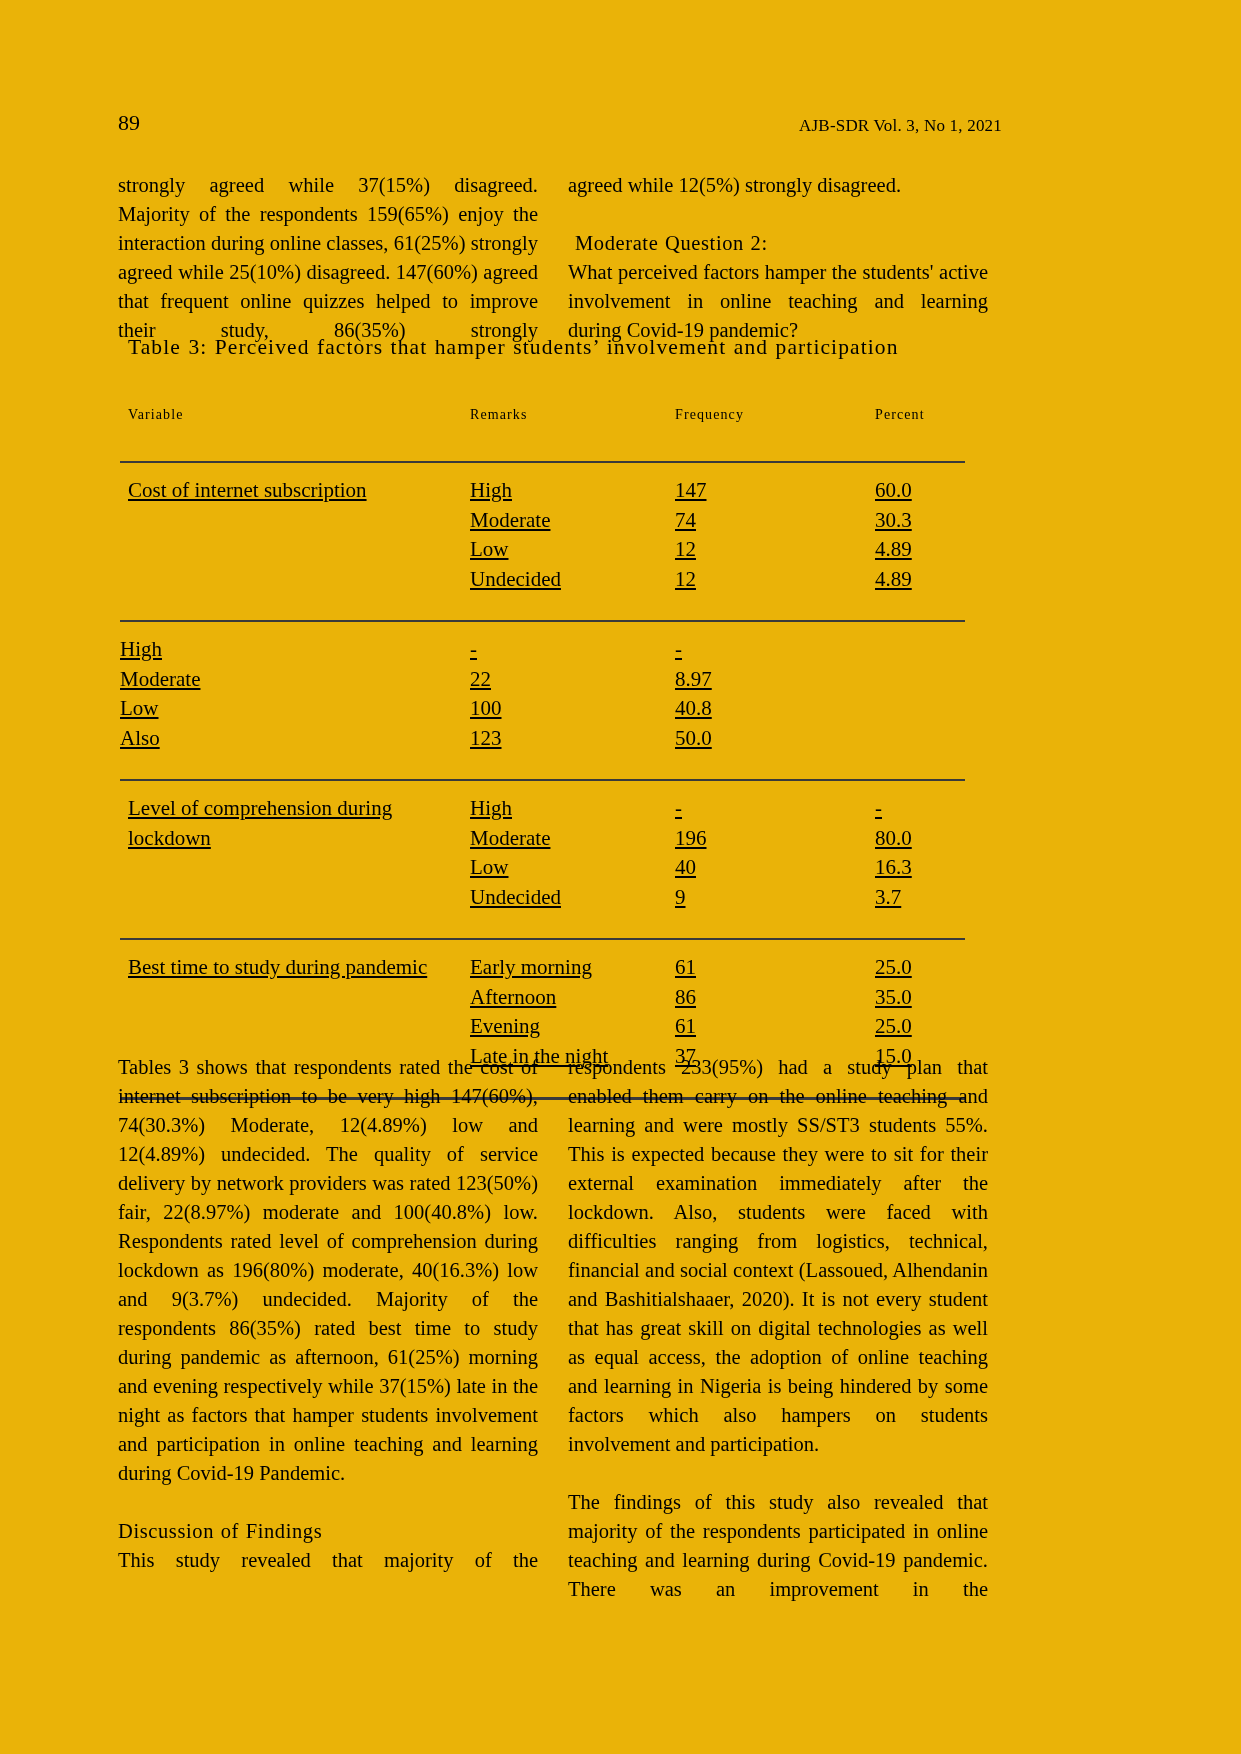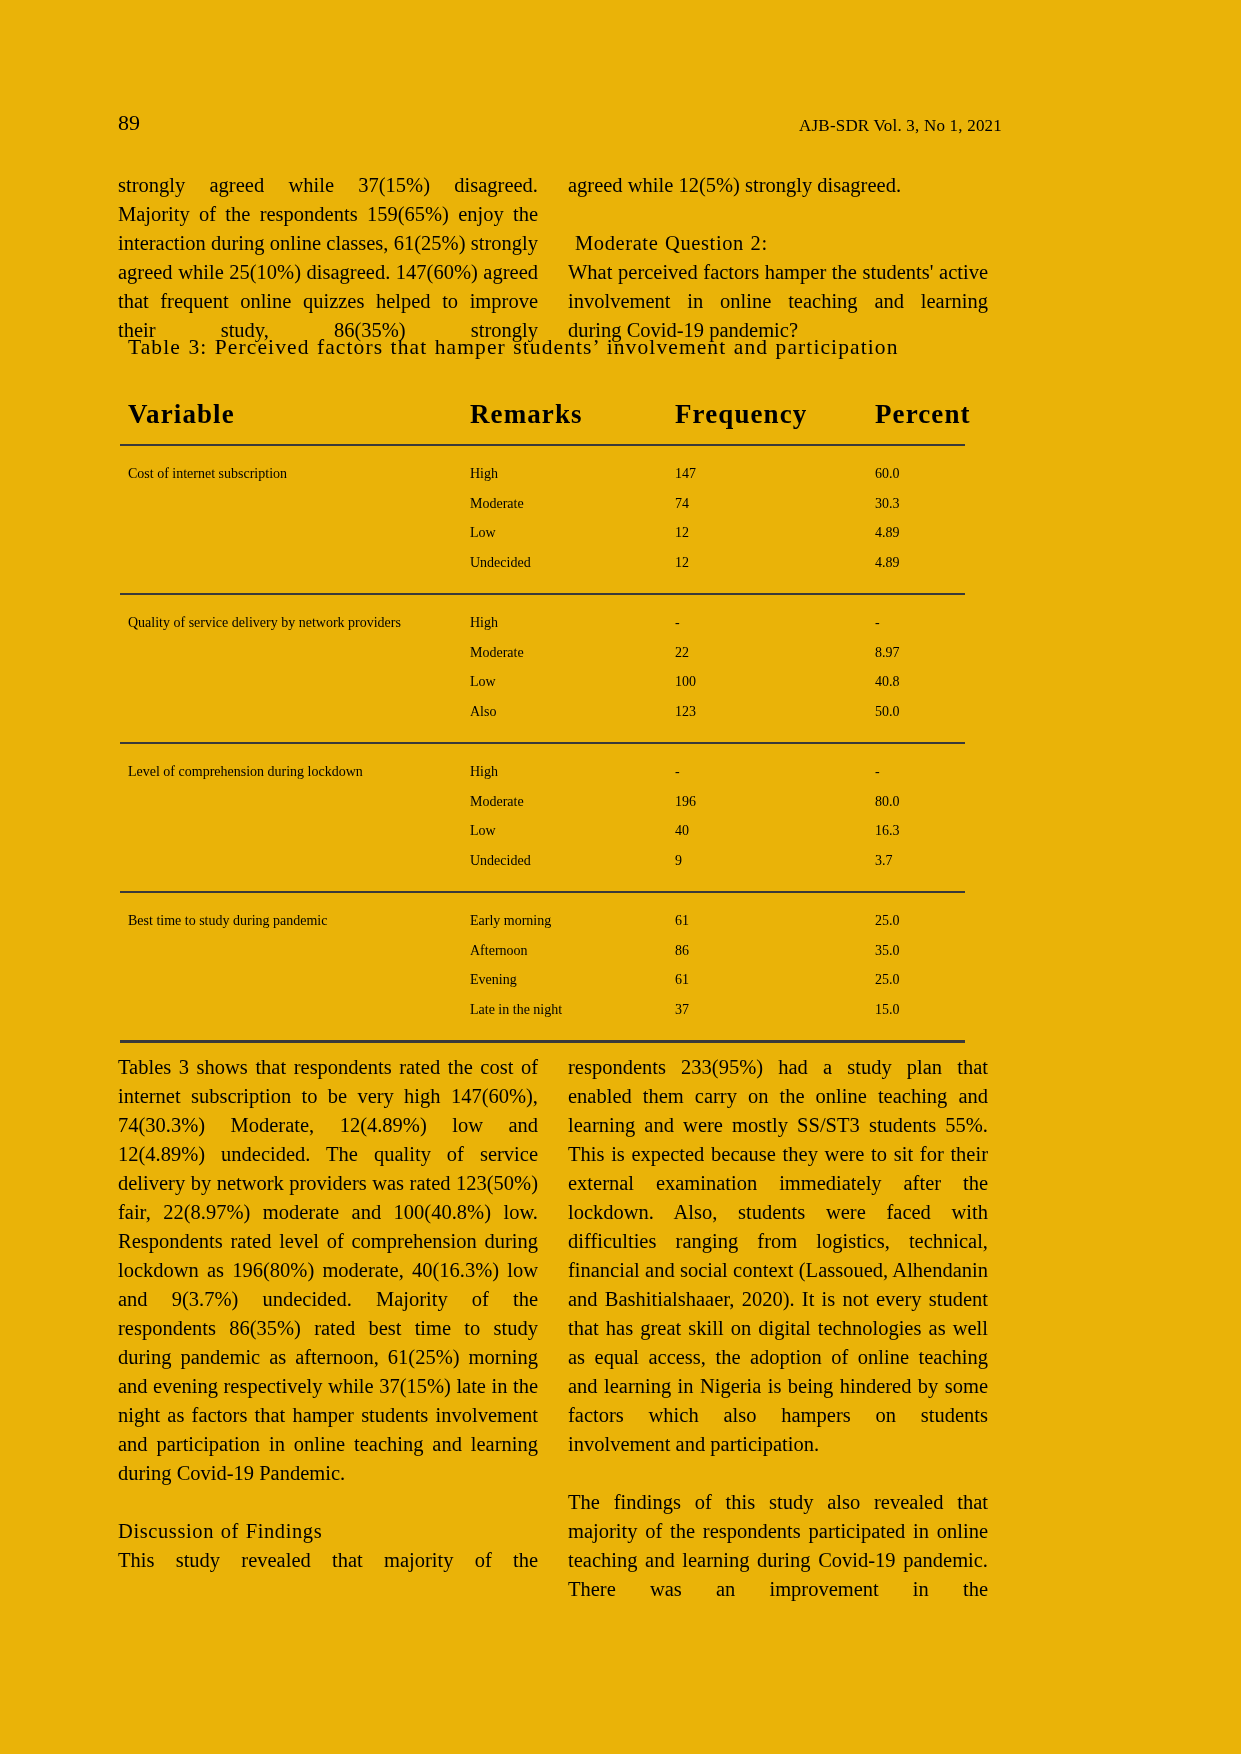"Variable" .thead { font-size: 27px -> 14px; font-weight: bold -> none; padding-bottom: 15px -> 32px }
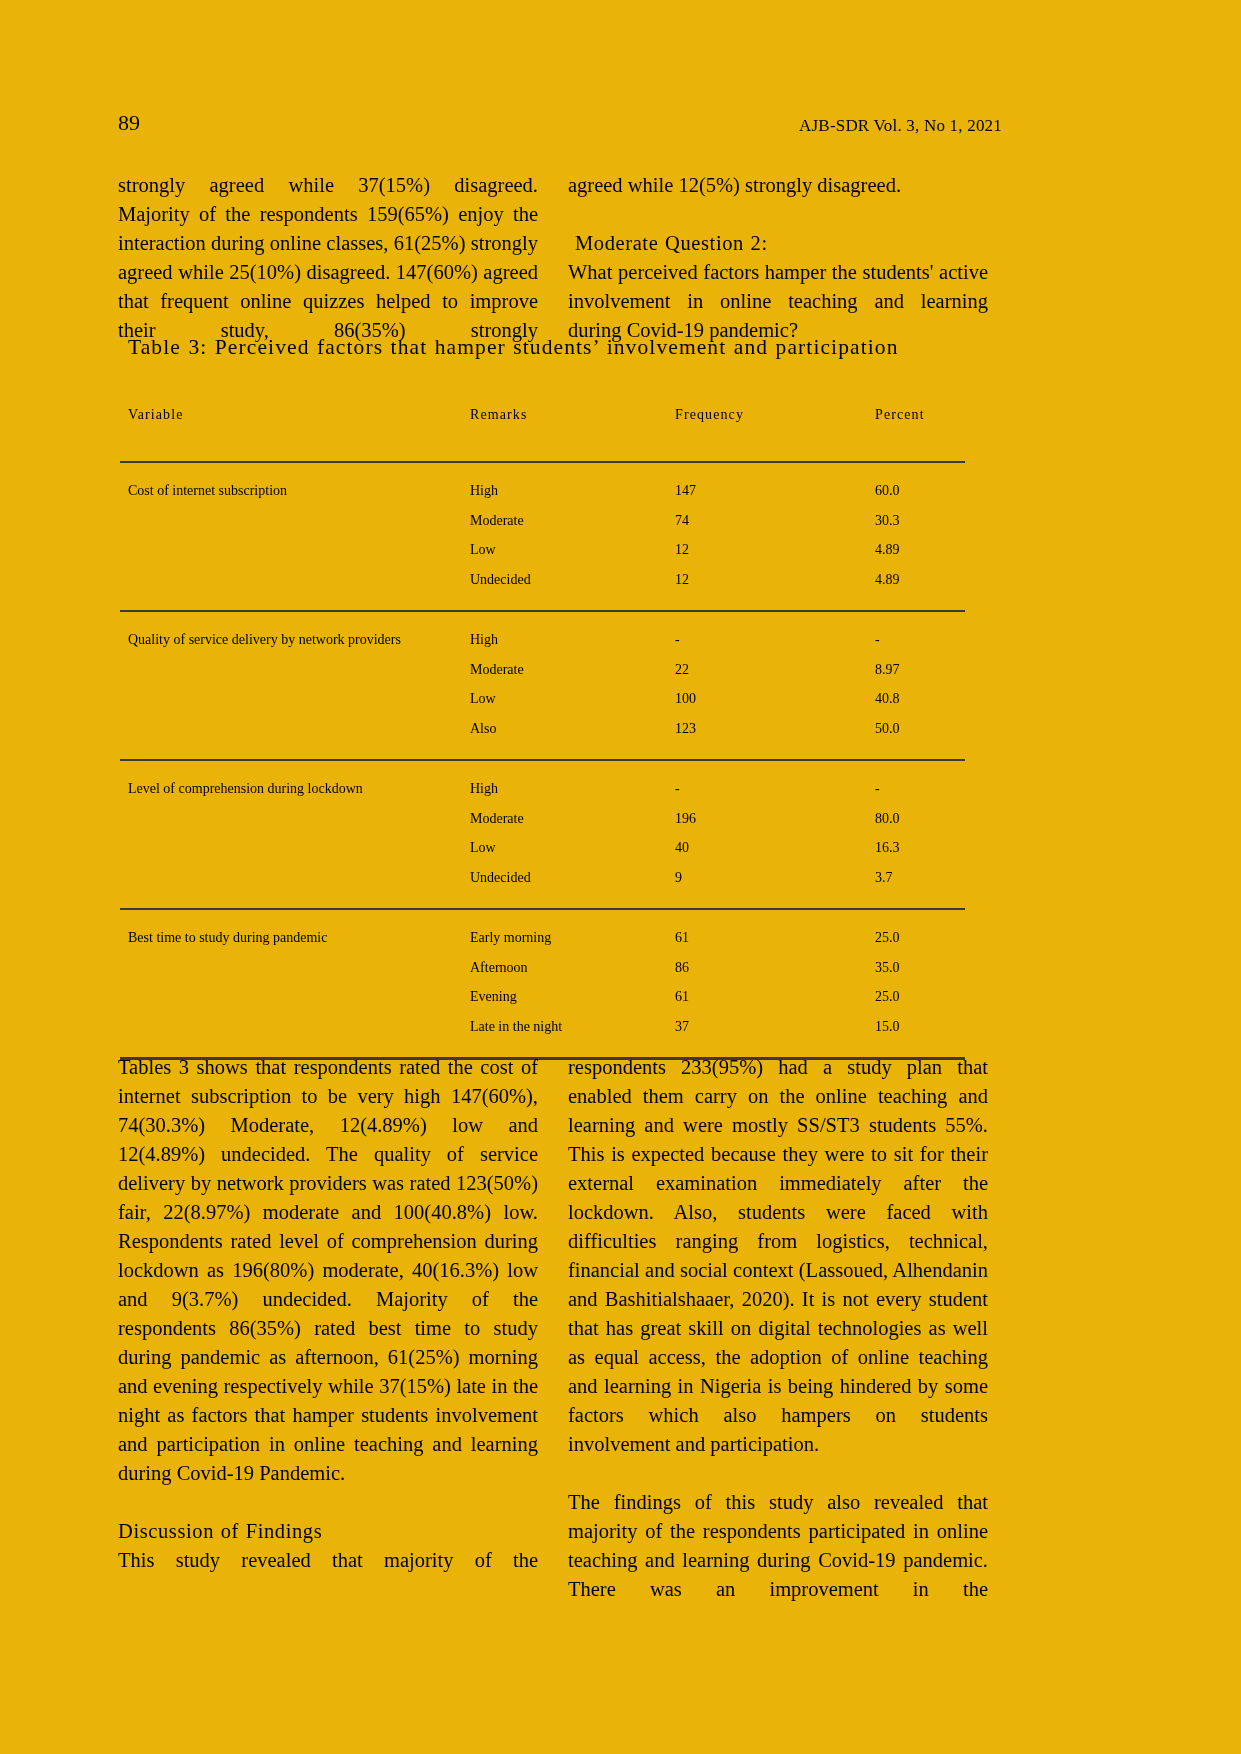"Cost of internet subscription" .tsec { font-size: 14px -> 21px; padding: 13px 0 16px 0 -> 13px 0 26px 0; text-decoration: none -> underline }
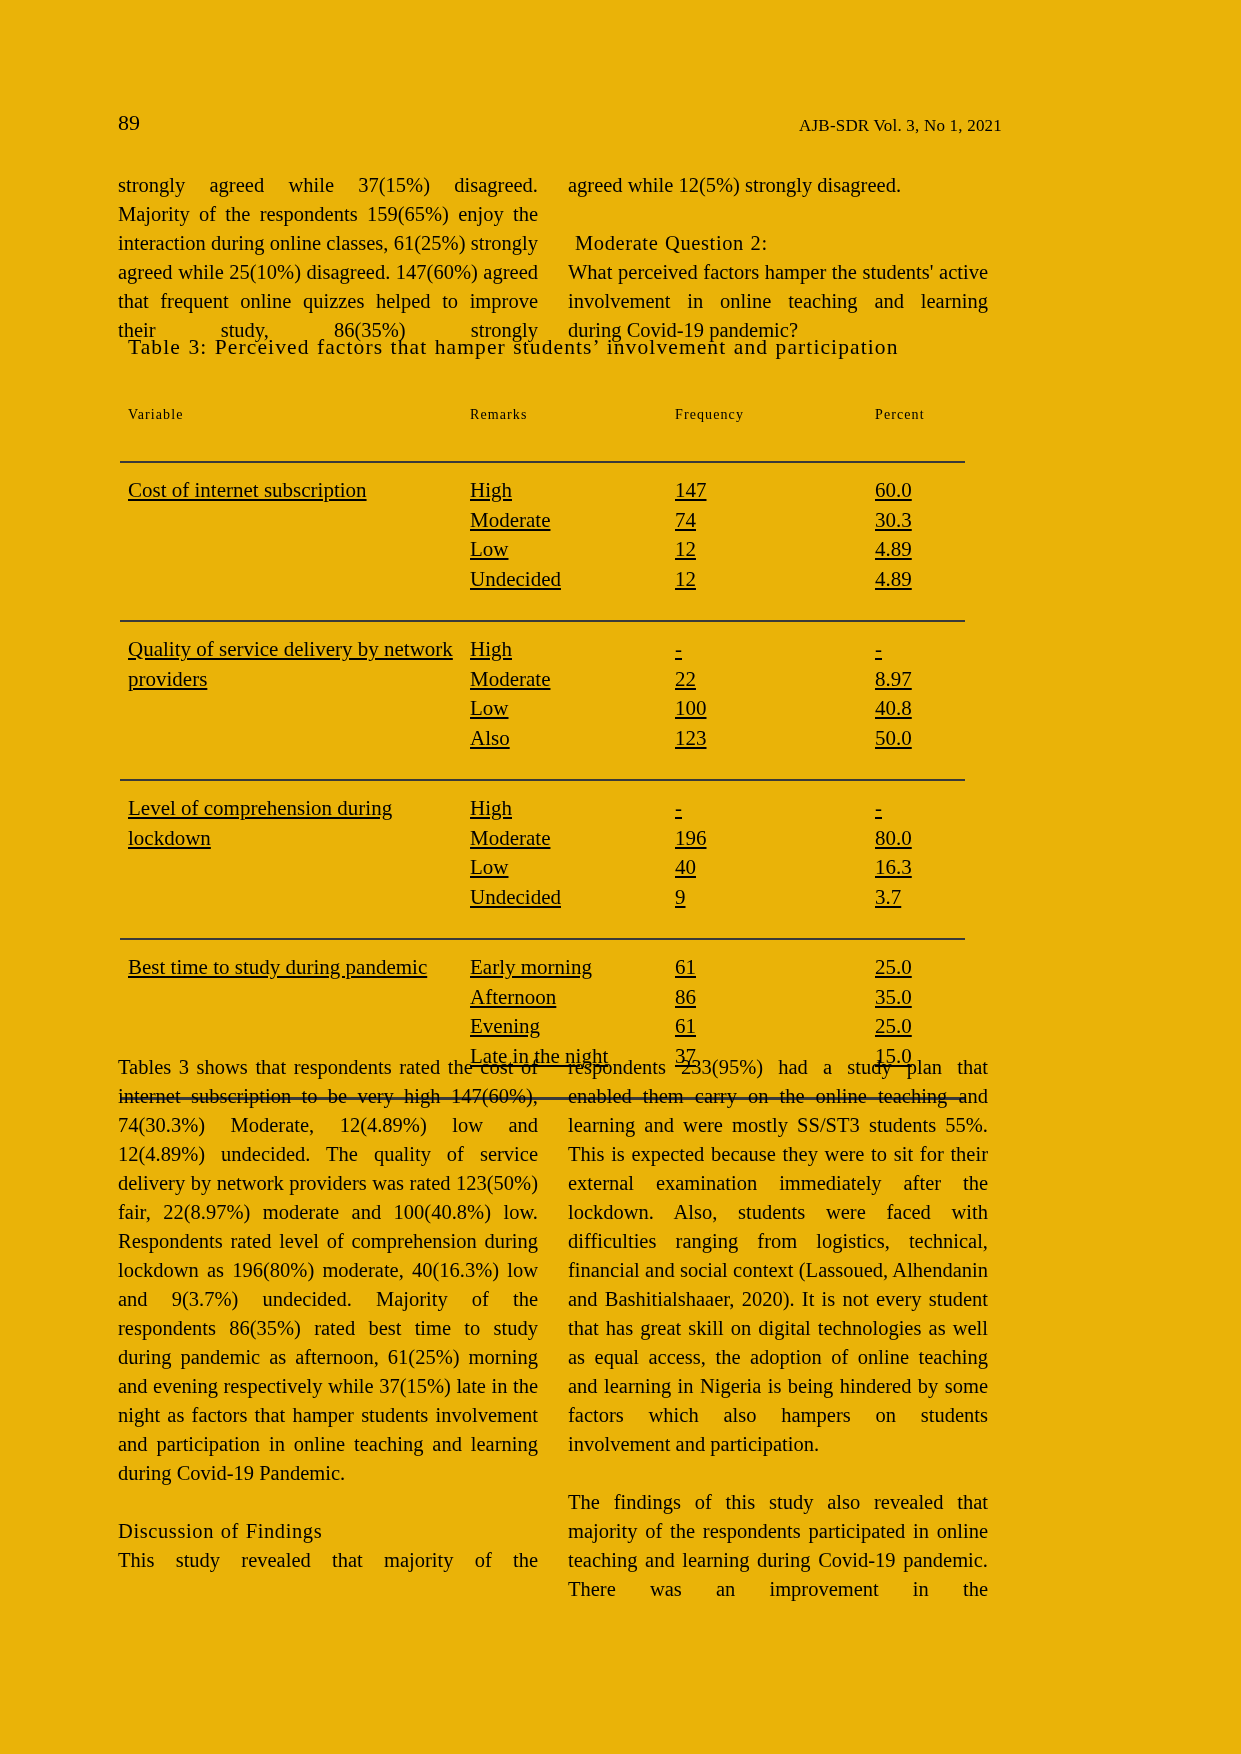"Quality of service delivery by" div.tvar { html: <div>Quality of service delivery by network providers</div> -> none }
